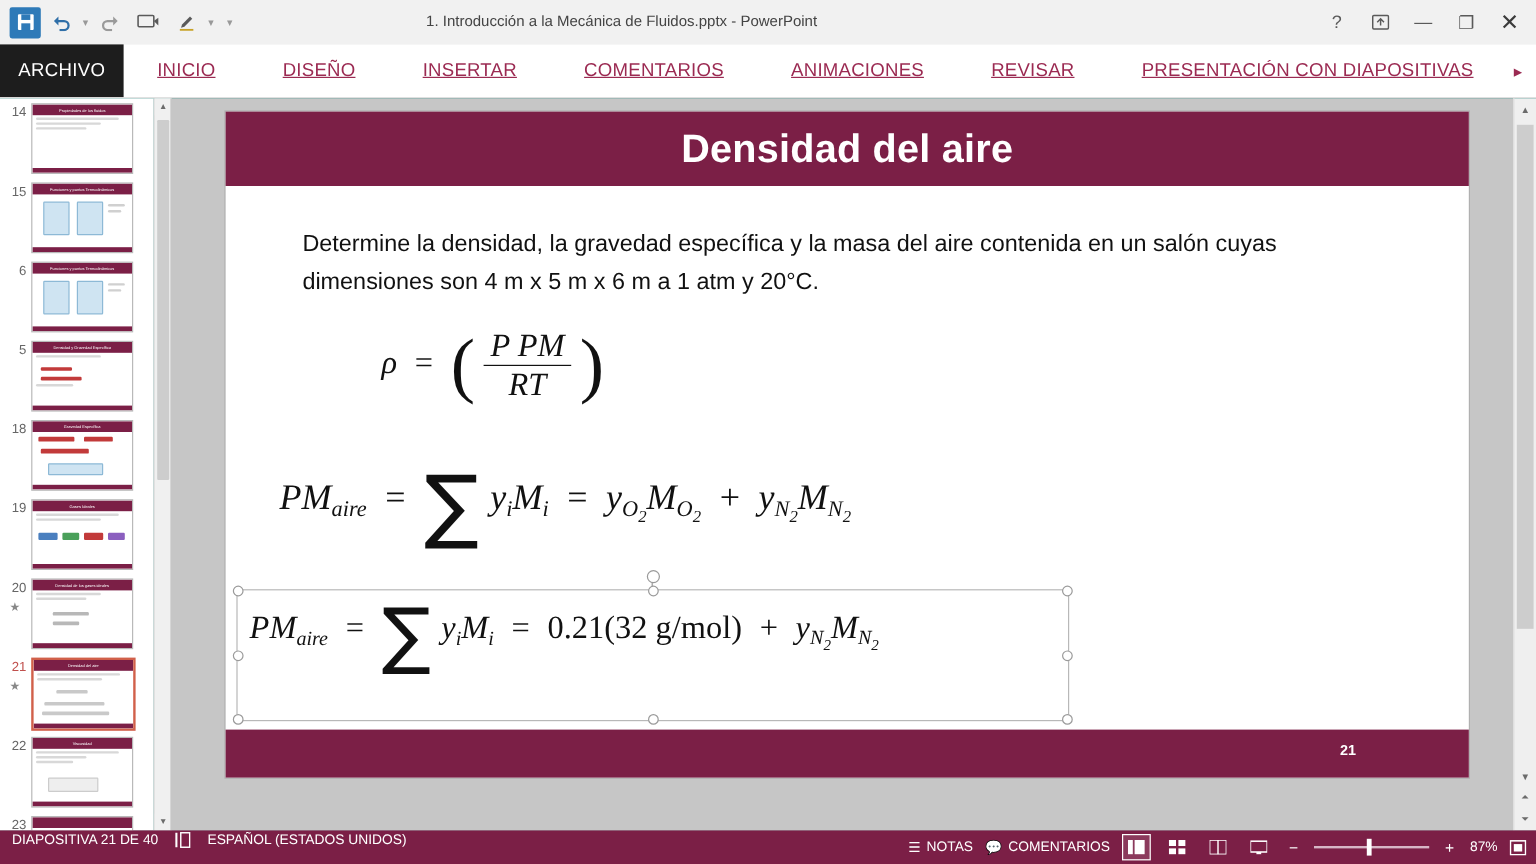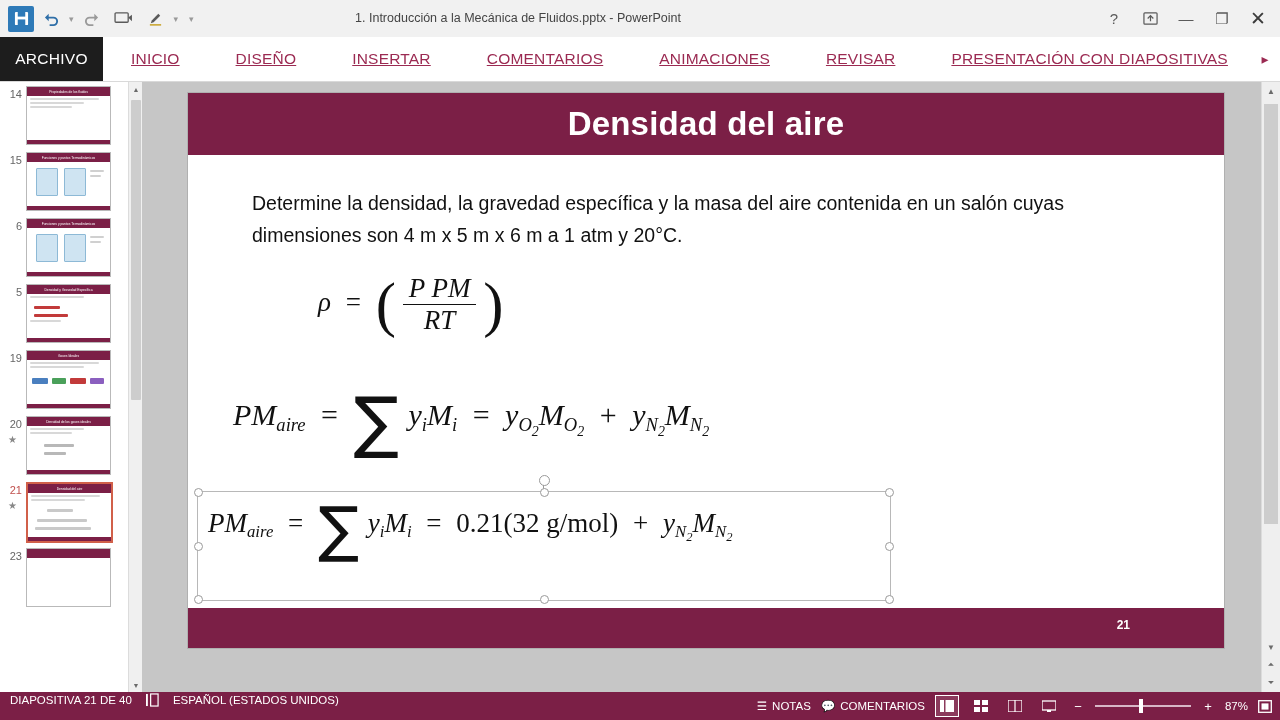"18" div.thumb-row { html: none -> <div> <div>18</div> <div> <div>Gravedad Específica</div> <div> <div></div> <div></div> <div></div> <div></div> </div> <div></div> </div> </div> }
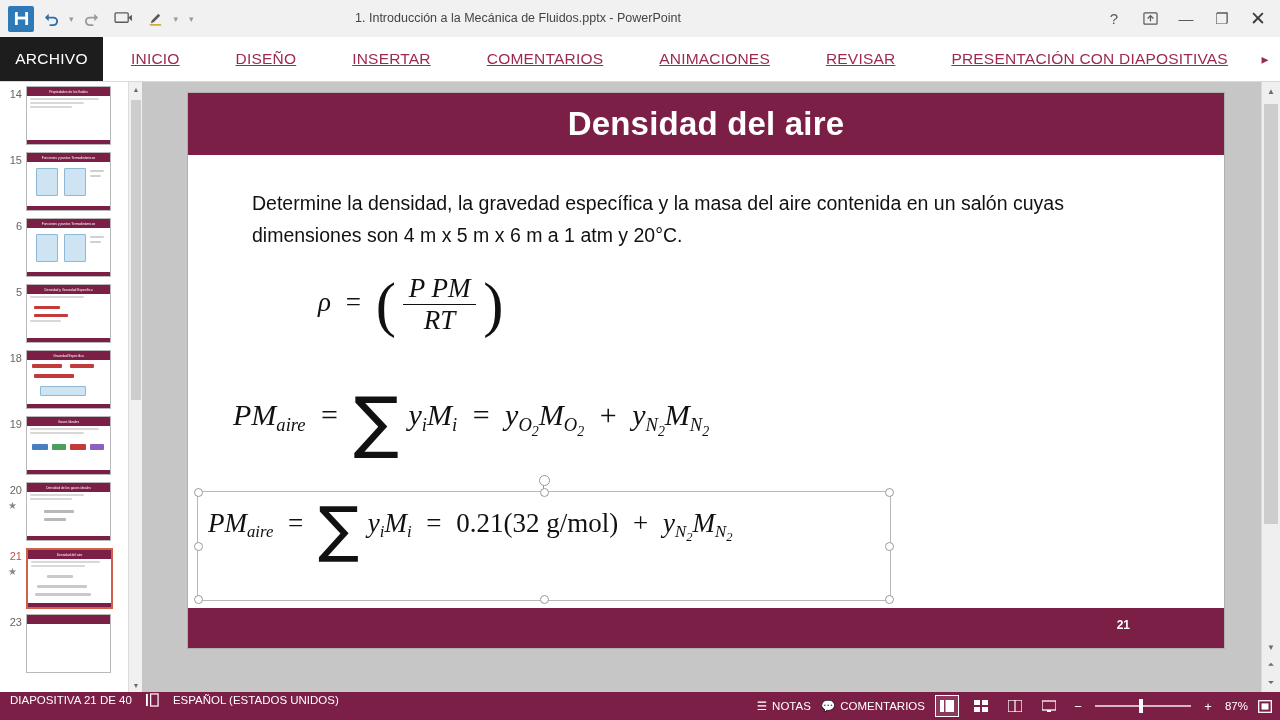"22" div.thumb-row { html: none -> <div> <div>22</div> <div> <div>Viscosidad</div> <div> <div></div> <div></div> <div></div> <div></div> </div> <div></div> </div> </div> }
